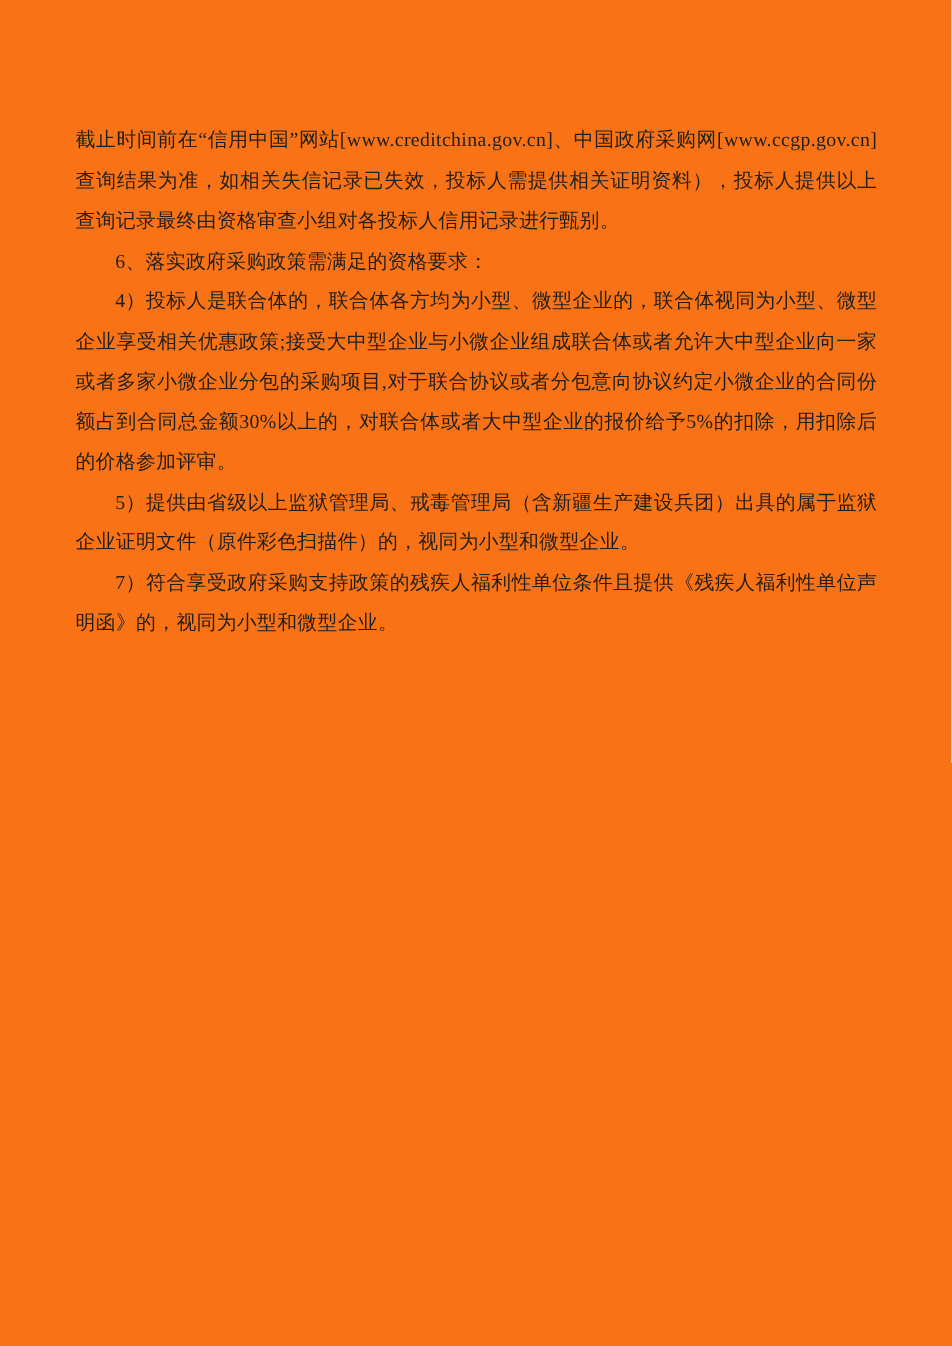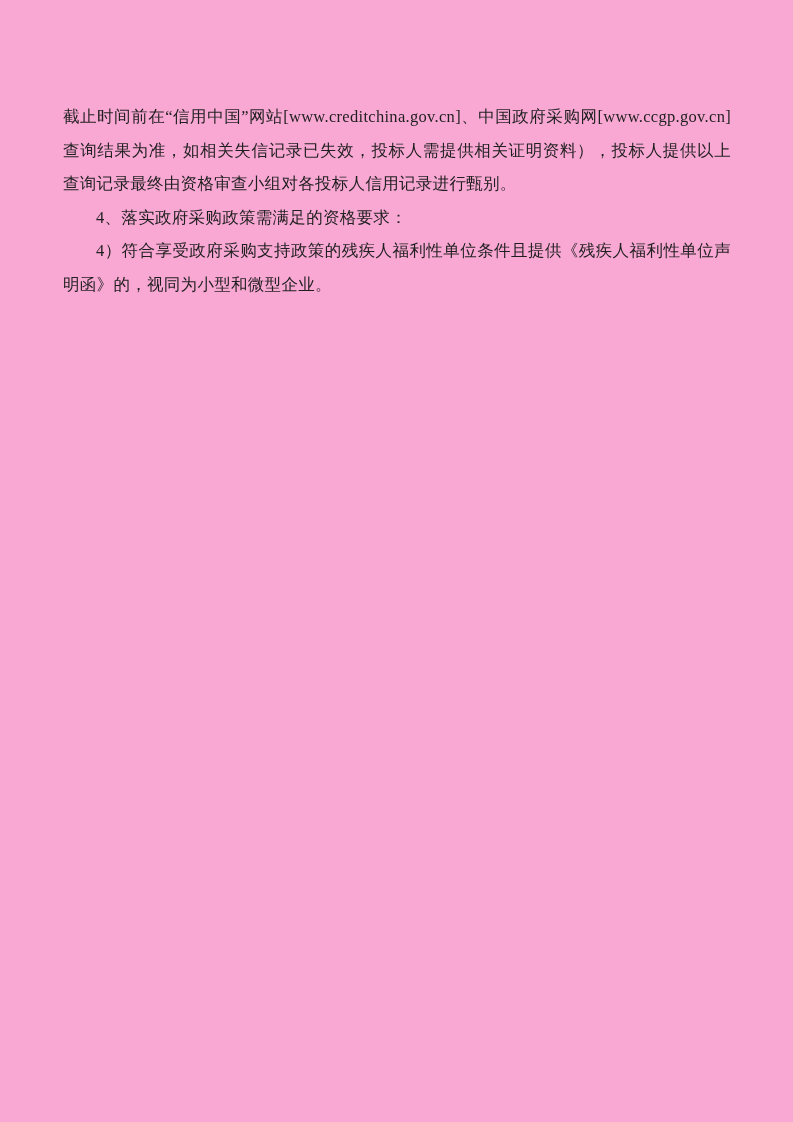"截止时间前在“信用中国”网站[www.creditchina.gov.cn]、中" .page { background: #f9a8d4 -> #f97316 }
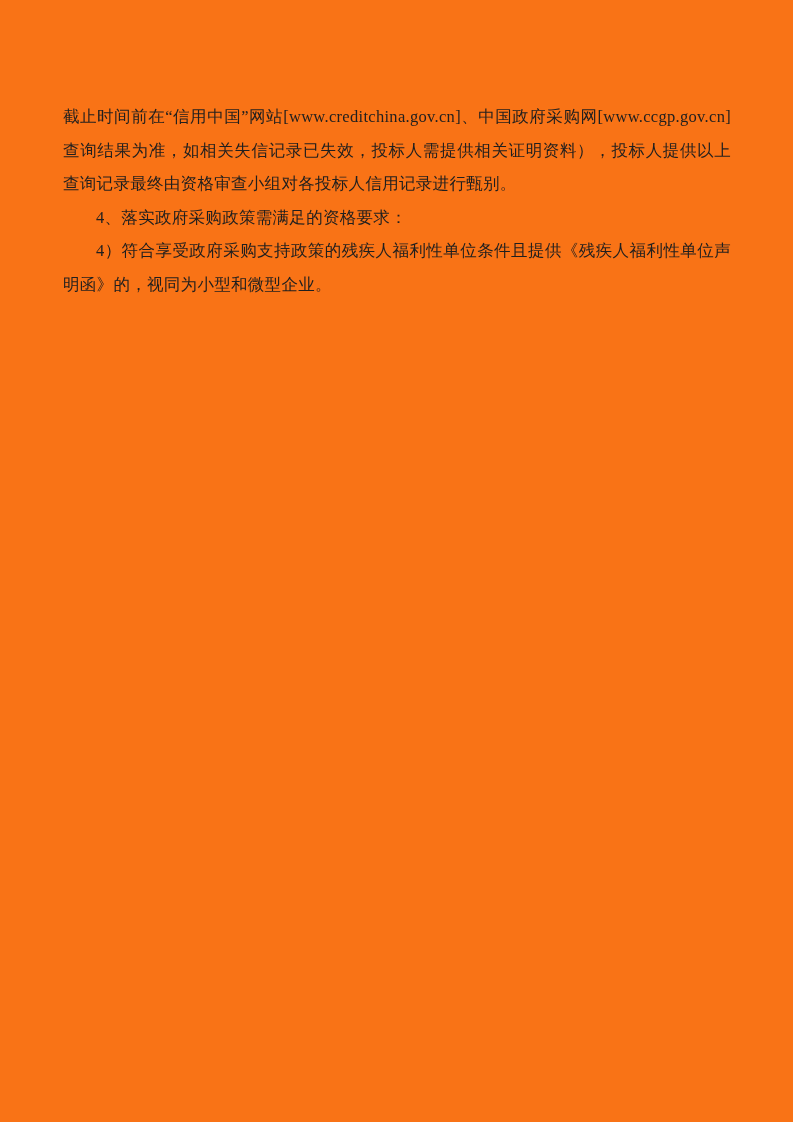"4、落实政府采购政策需满足的资格要求：" p.para { text: 4 -> 6 }
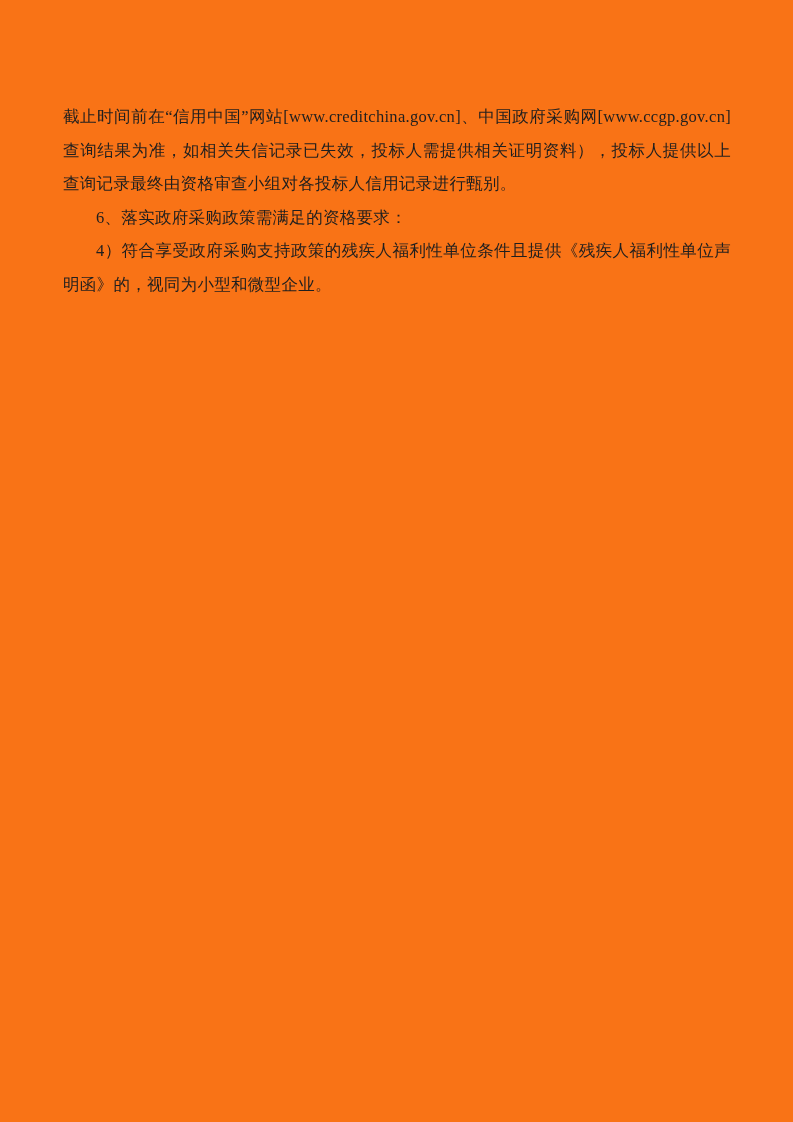"4）投标人是联合体的，联合体各方均为小型、微型企业的，联合体视同为小型、微型企业" p.para { html: none -> <p>4）投标人是联合体的，联合体各方均为小型、微型企业的，联合体视同为小型、微型企业享受相关优惠政策;接受大中型企业与小微企业组成联合体或者允许大中型企业向一家或者多家小微企业分包的采购项目,对于联合协议或者分包意向协议约定小微企业的合同份额占到合同总金额30%以上的，对联合体或者大中型企业的报价给予5%的扣除，用扣除后的价格参加评审。</p> }
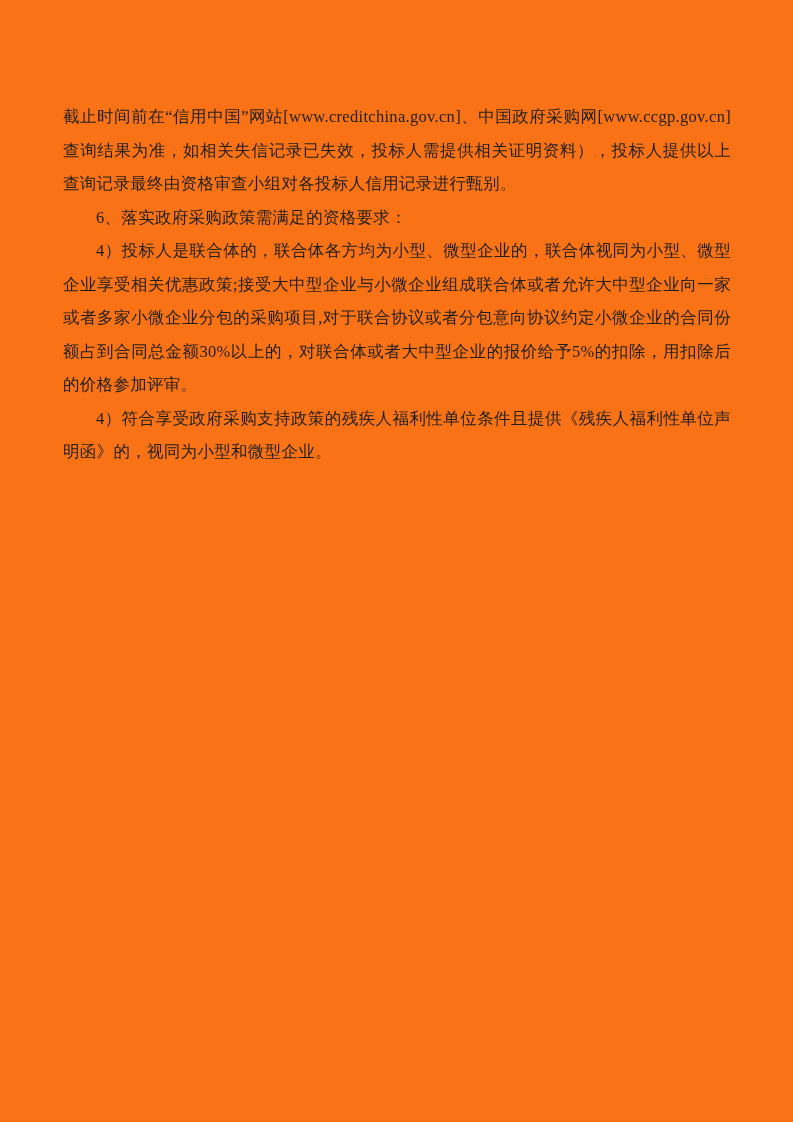"5）提供由省级以上监狱管理局、戒毒管理局（含新疆生产建设兵团）出具的属于监狱企业" p.para { html: none -> <p>5）提供由省级以上监狱管理局、戒毒管理局（含新疆生产建设兵团）出具的属于监狱企业证明文件（原件彩色扫描件）的，视同为小型和微型企业。</p> }
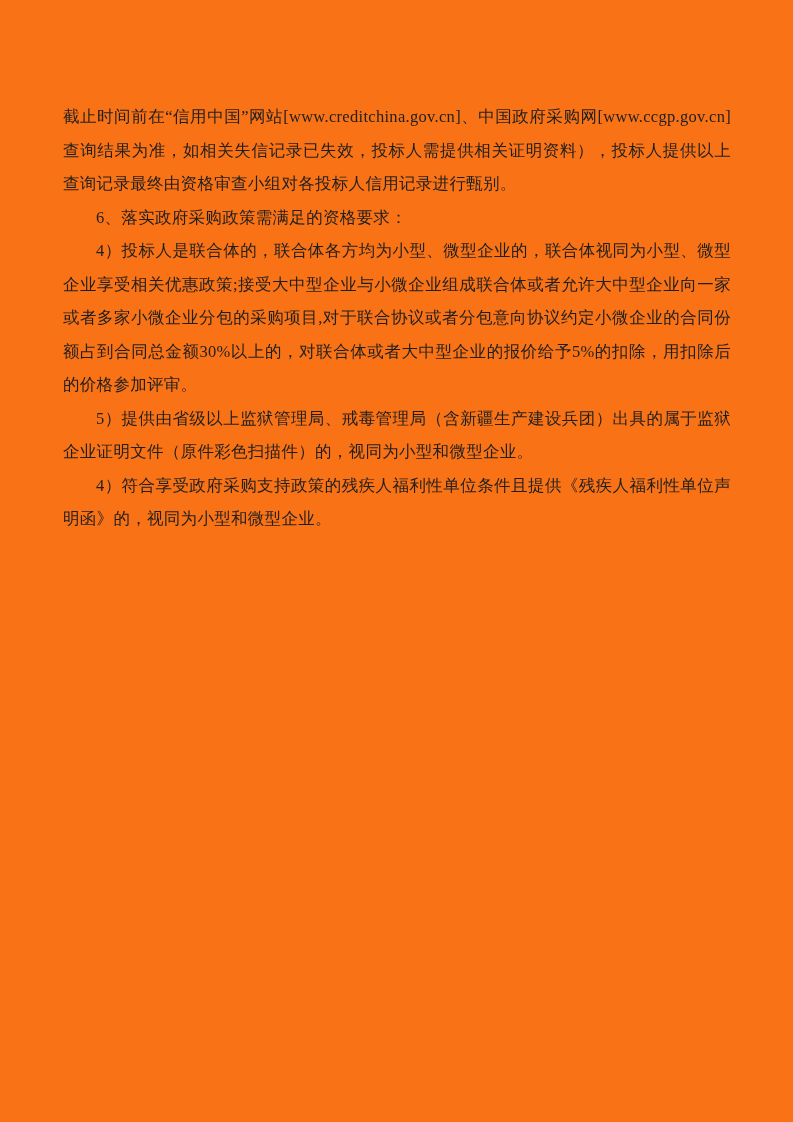"4）符合享受政府采购支持政策的残疾人福利性单位条件且提供《残疾人福利性单位声明函" p.para { text: 4 -> 7 }
